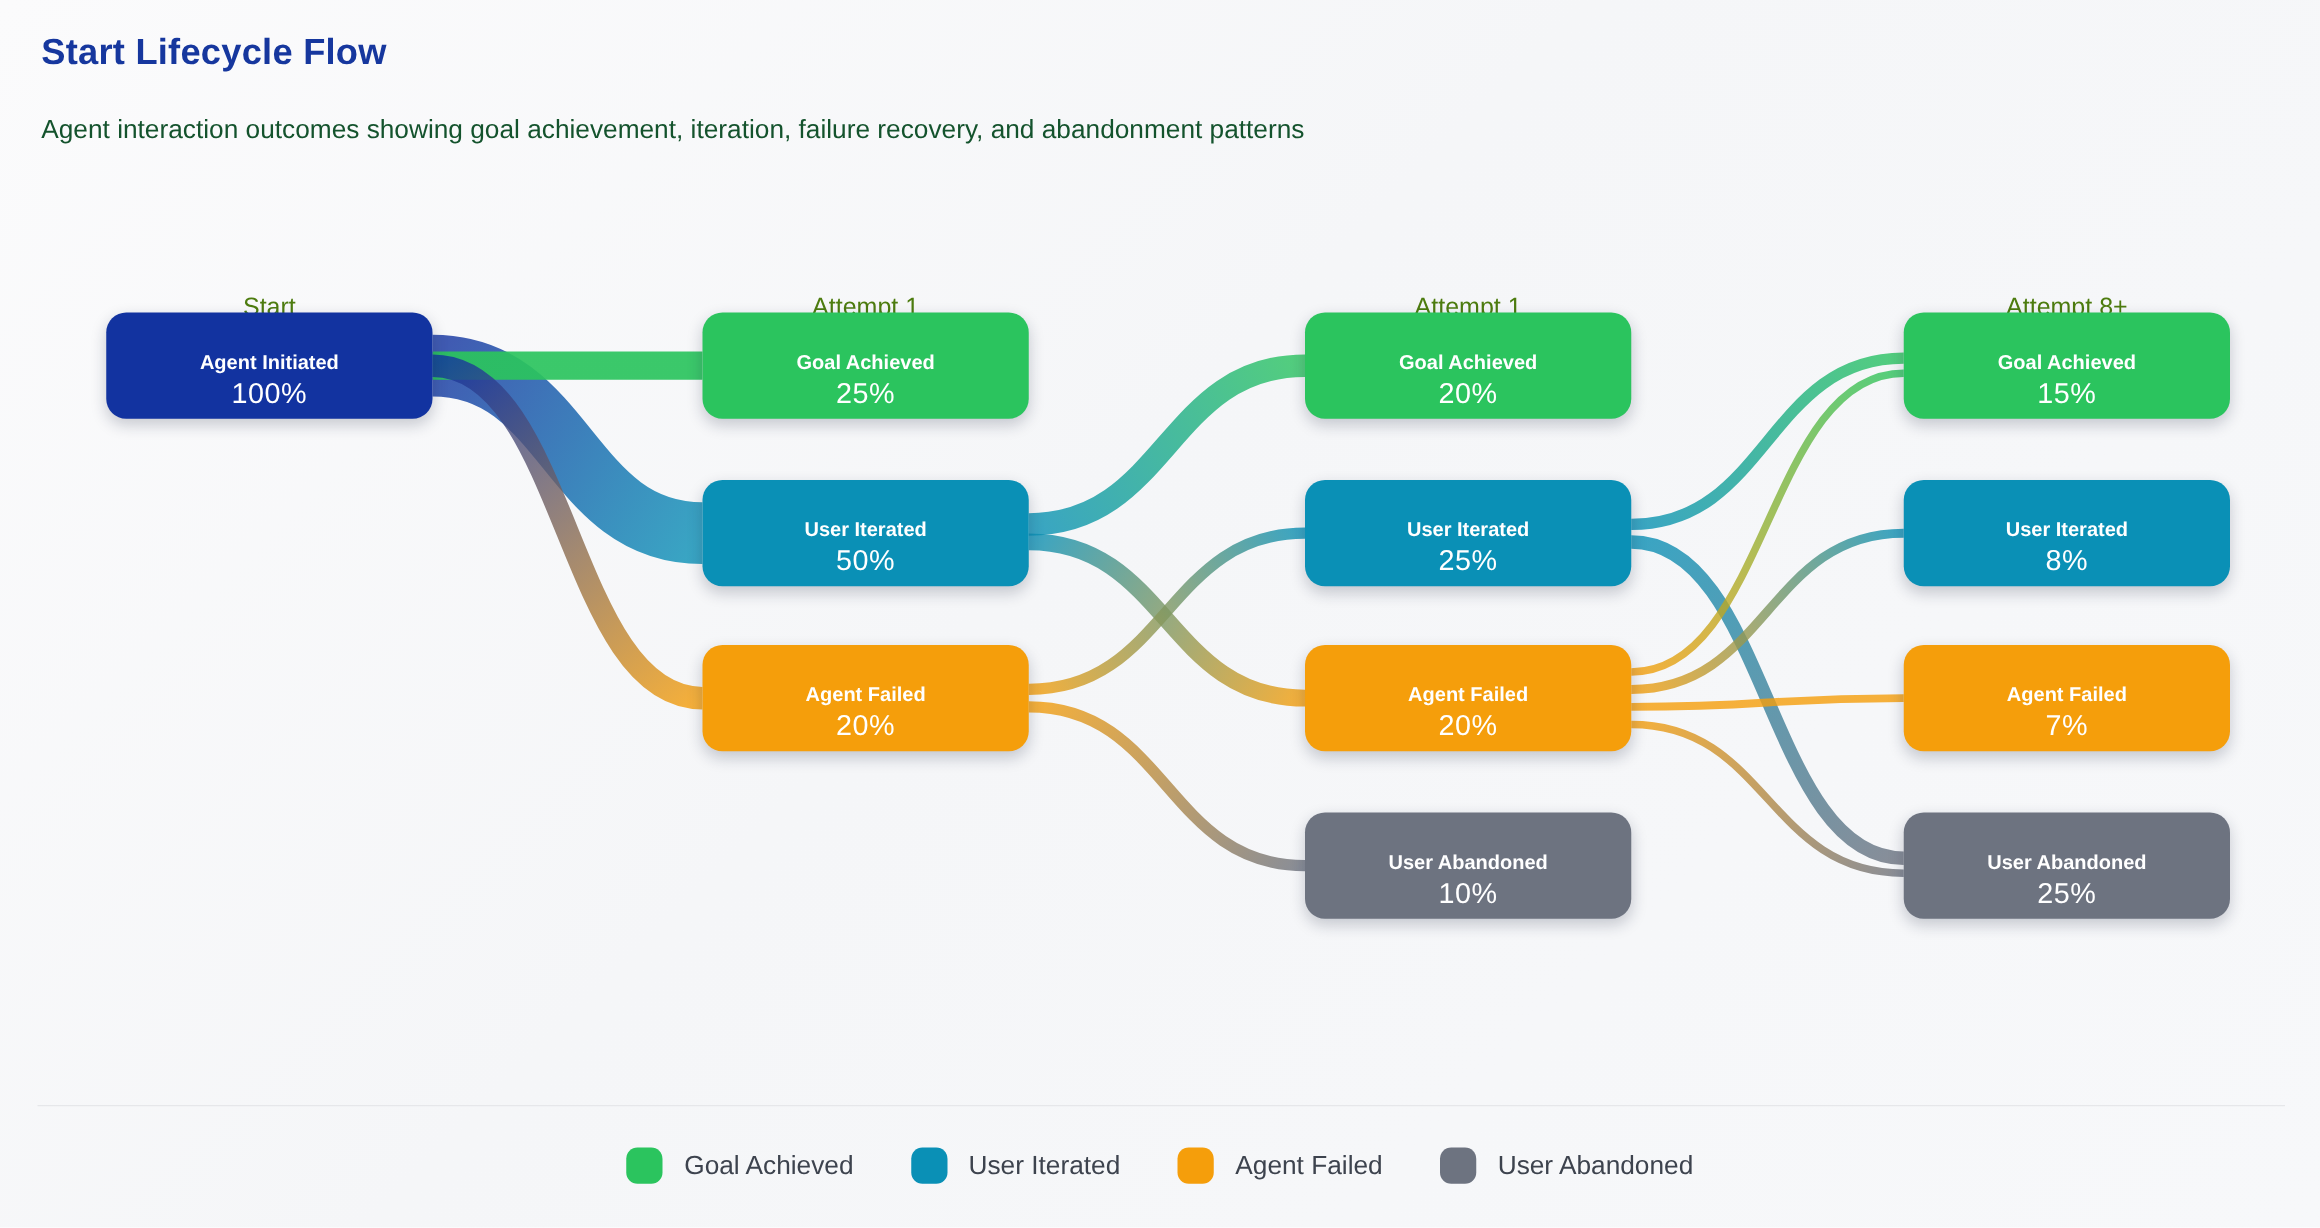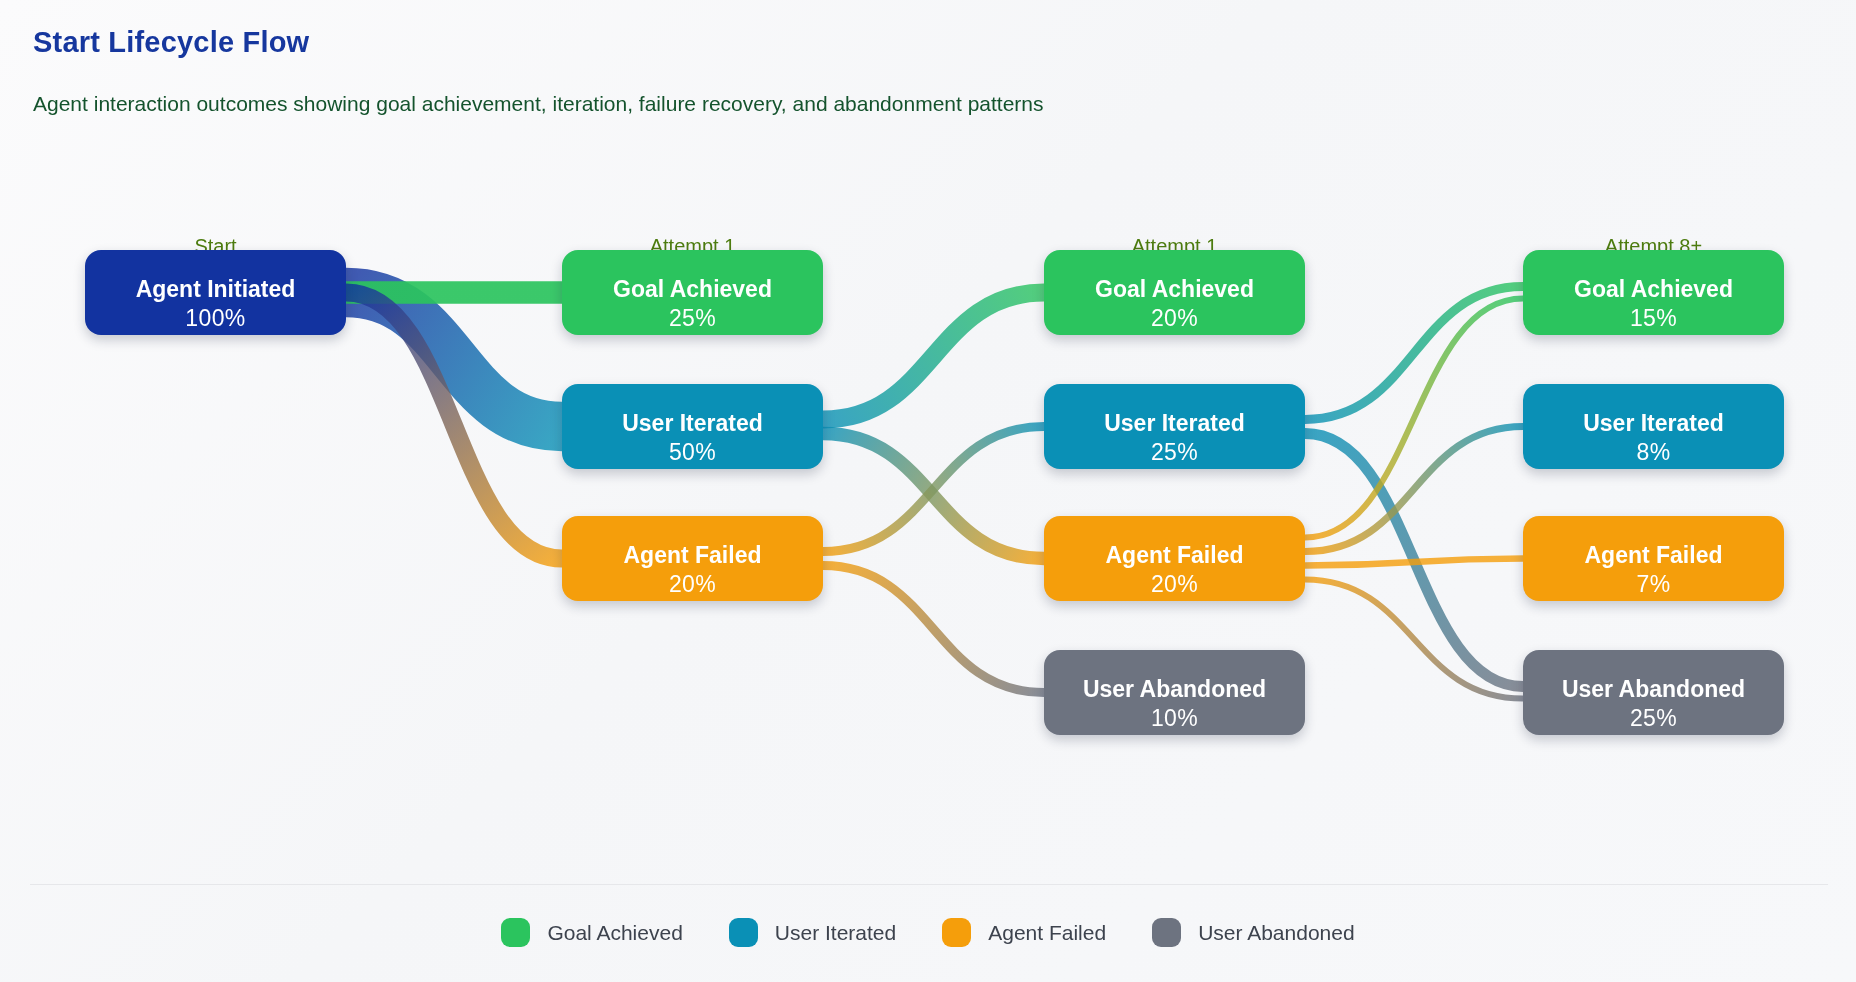"Agent Initiated" .node-label { font-size: 23px -> 16px }
